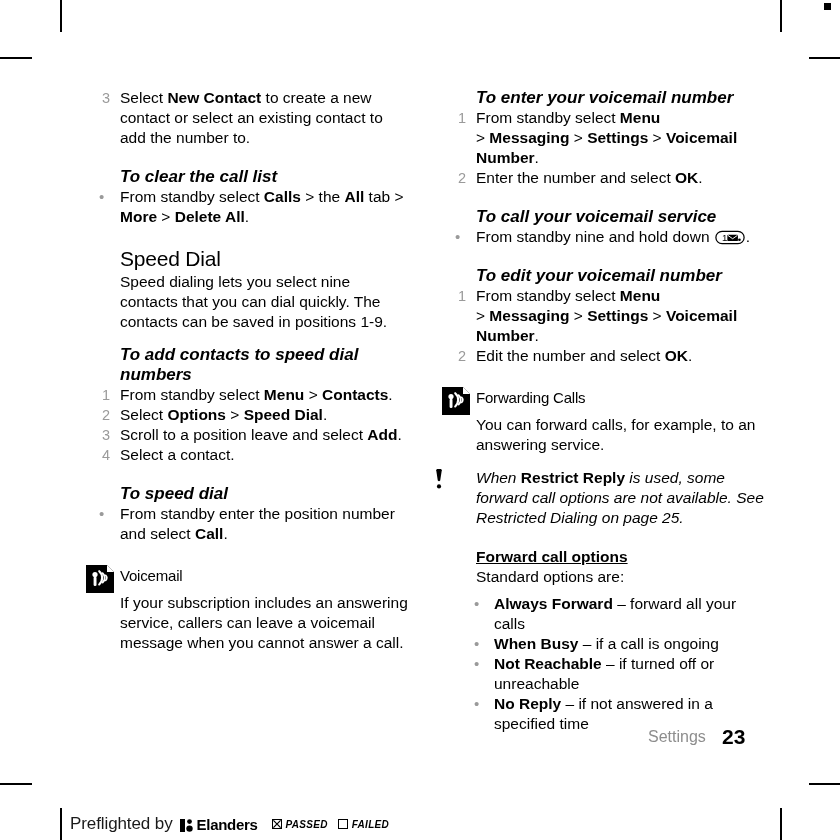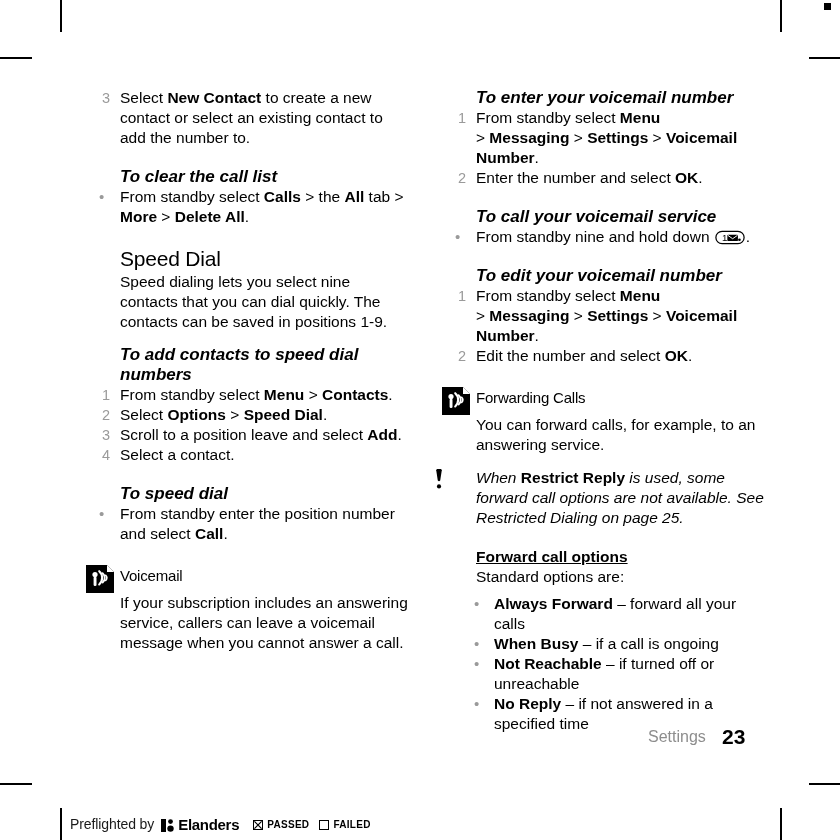"Preflighted by" .pf-text { font-size: 14px -> 17px }
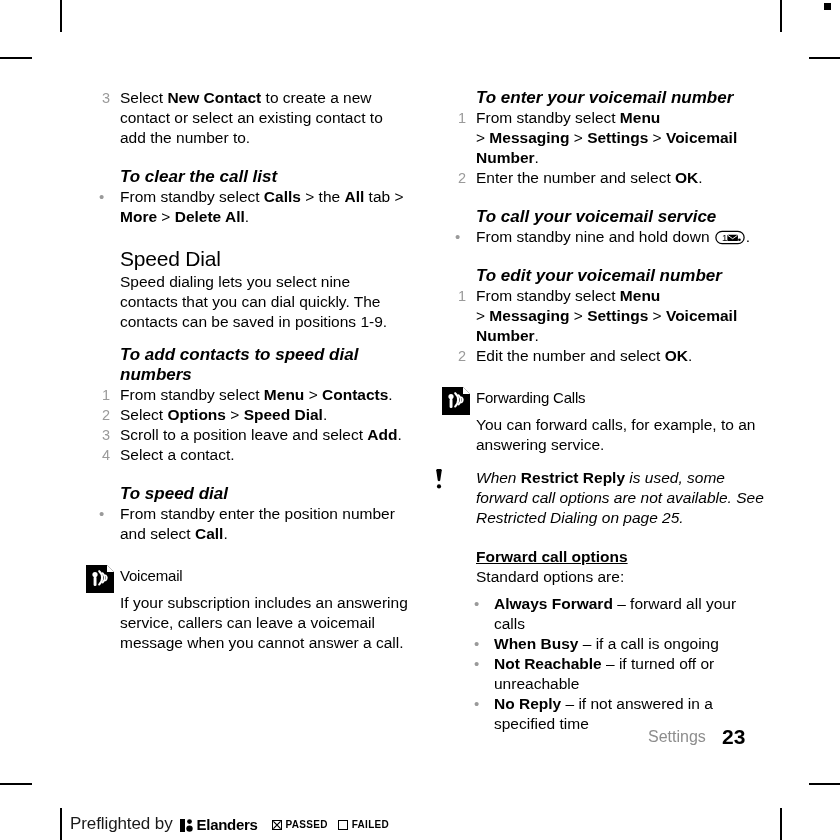"PASSED" .pf-check-item { align-items: flex-end -> flex-start; font-style: none -> italic }
